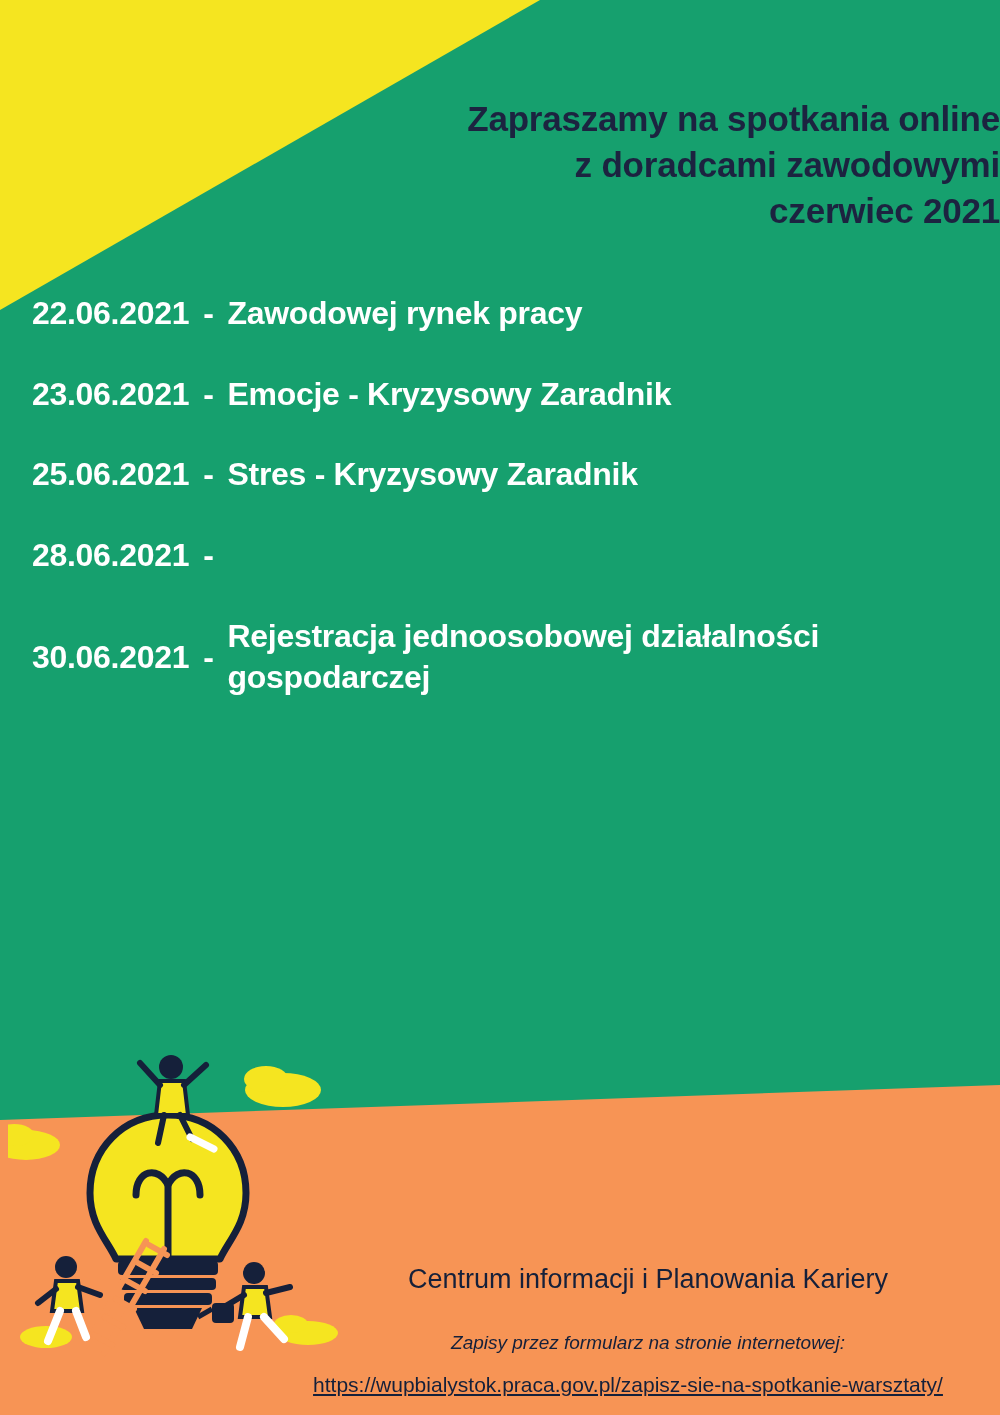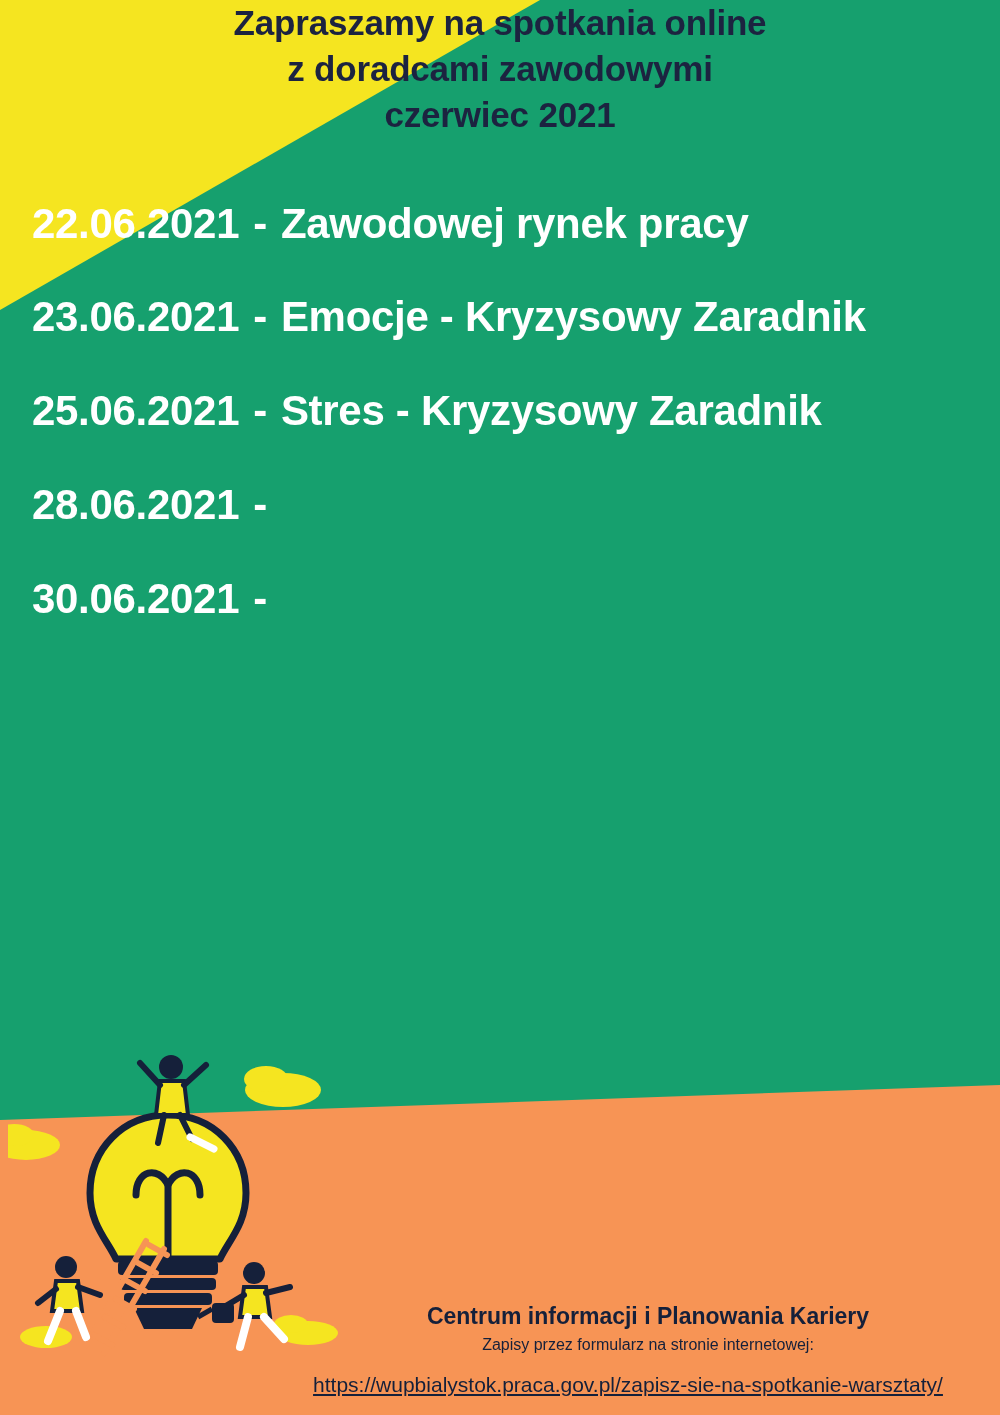"Zapraszamy na spotkania online" .headline { padding-top: none -> 96px; text-align: center -> right }
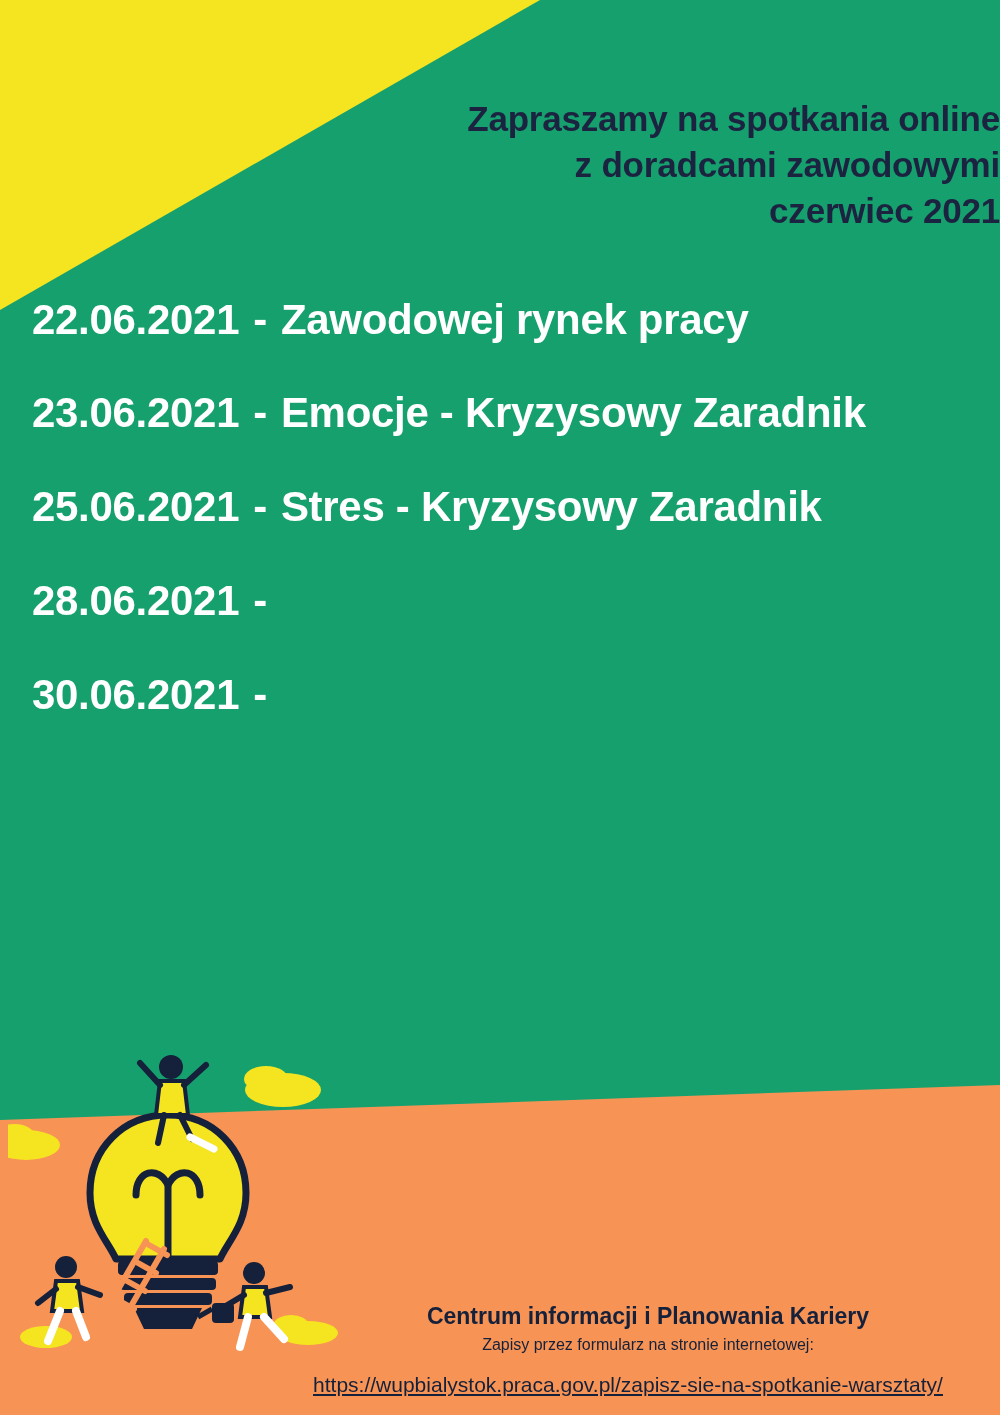"22.06.2021" .session { font-size: 42px -> 32px }
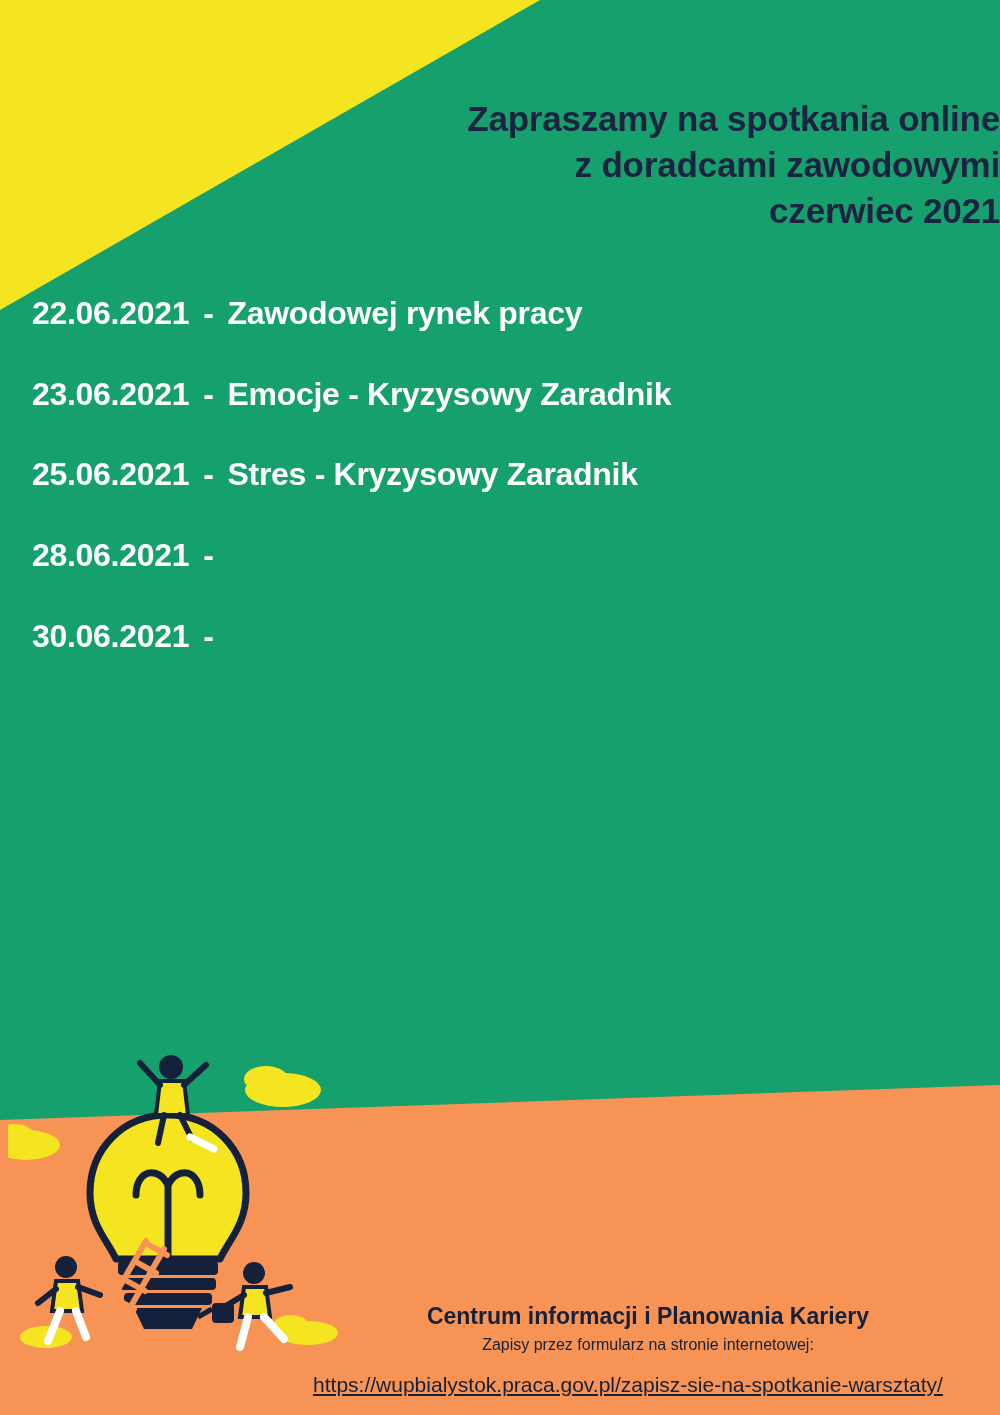"Rejestracja jednoosobowej działalności" span.title { html: none -> <span>Rejestracja jednoosobowej działalności gospodarczej</span> }
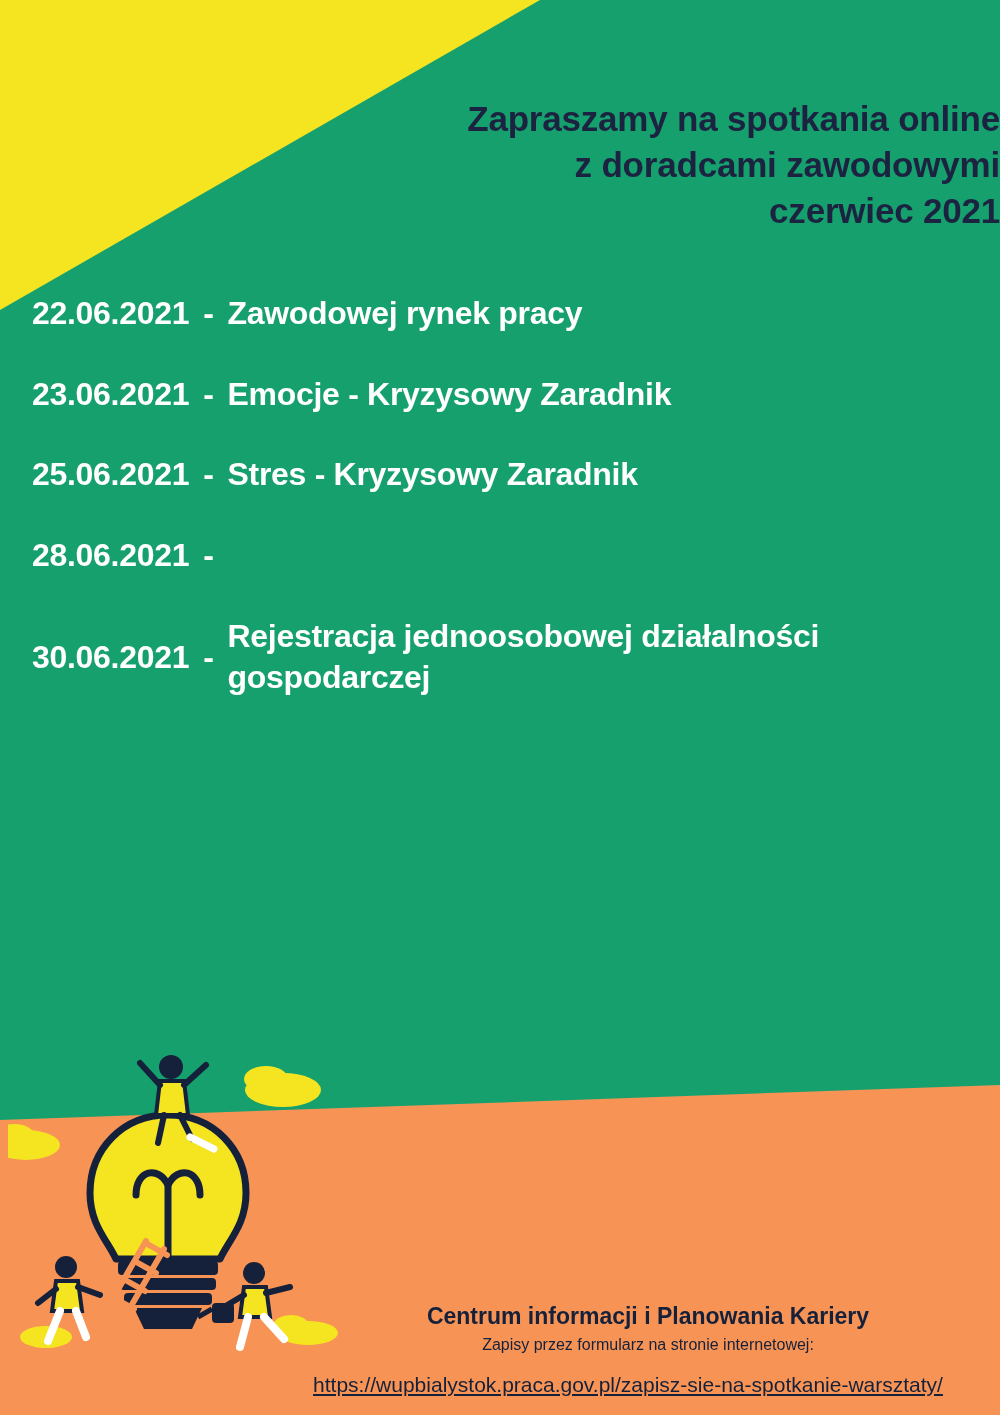"Centrum informacji i Planowania Kariery" .org { font-size: 23px -> 27px; font-weight: bold -> normal }
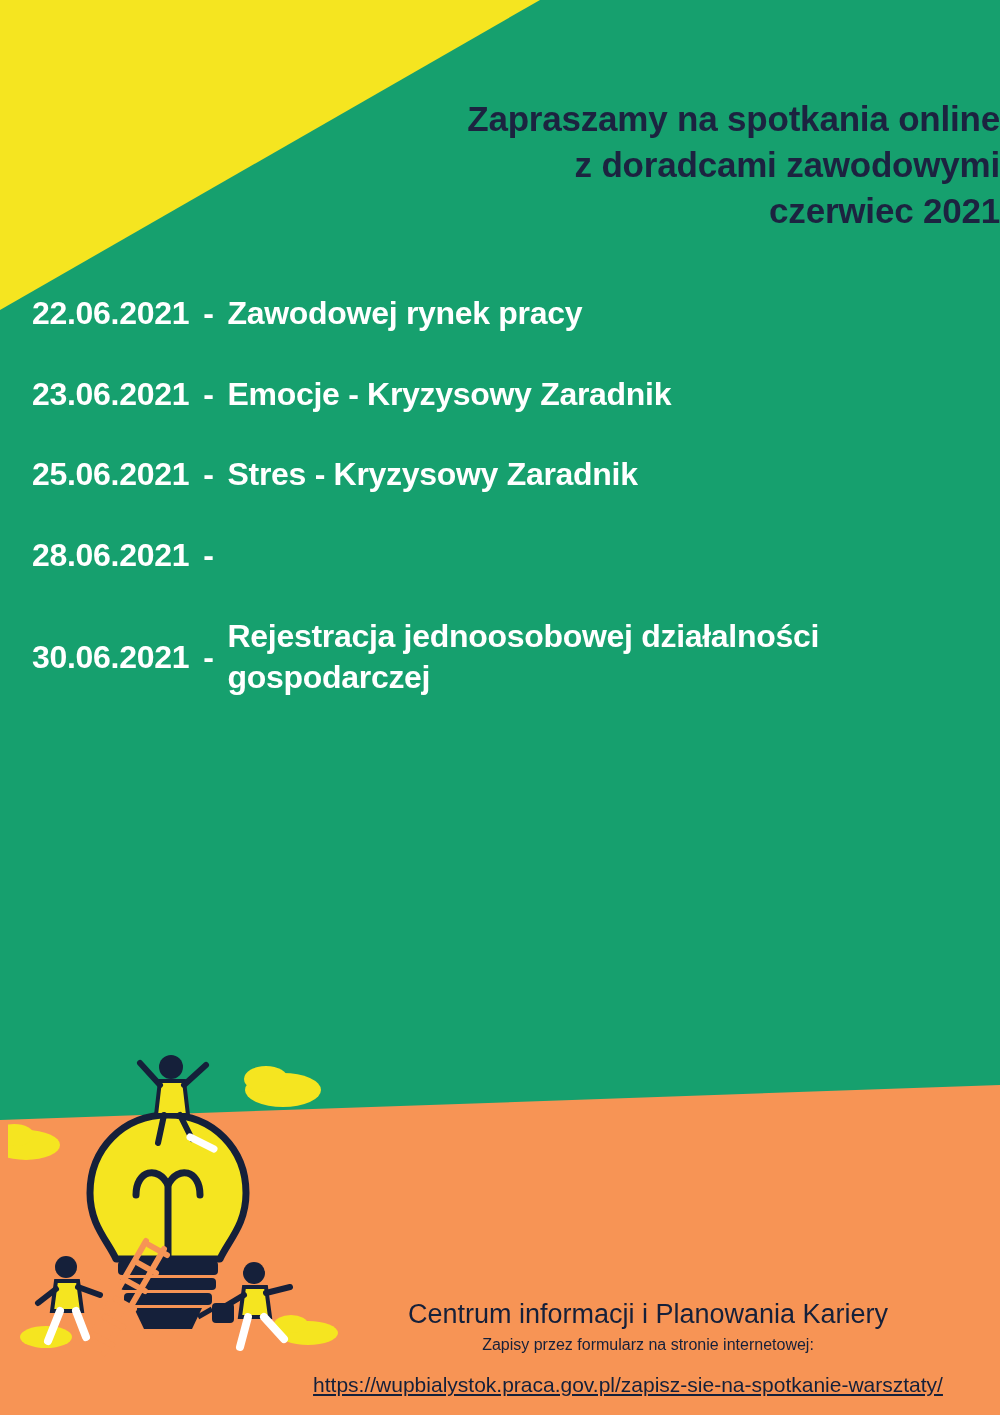"Zapisy przez formularz na stronie" .signup { font-size: 16px -> 19px; font-style: none -> italic; margin-top: none -> 30px }
